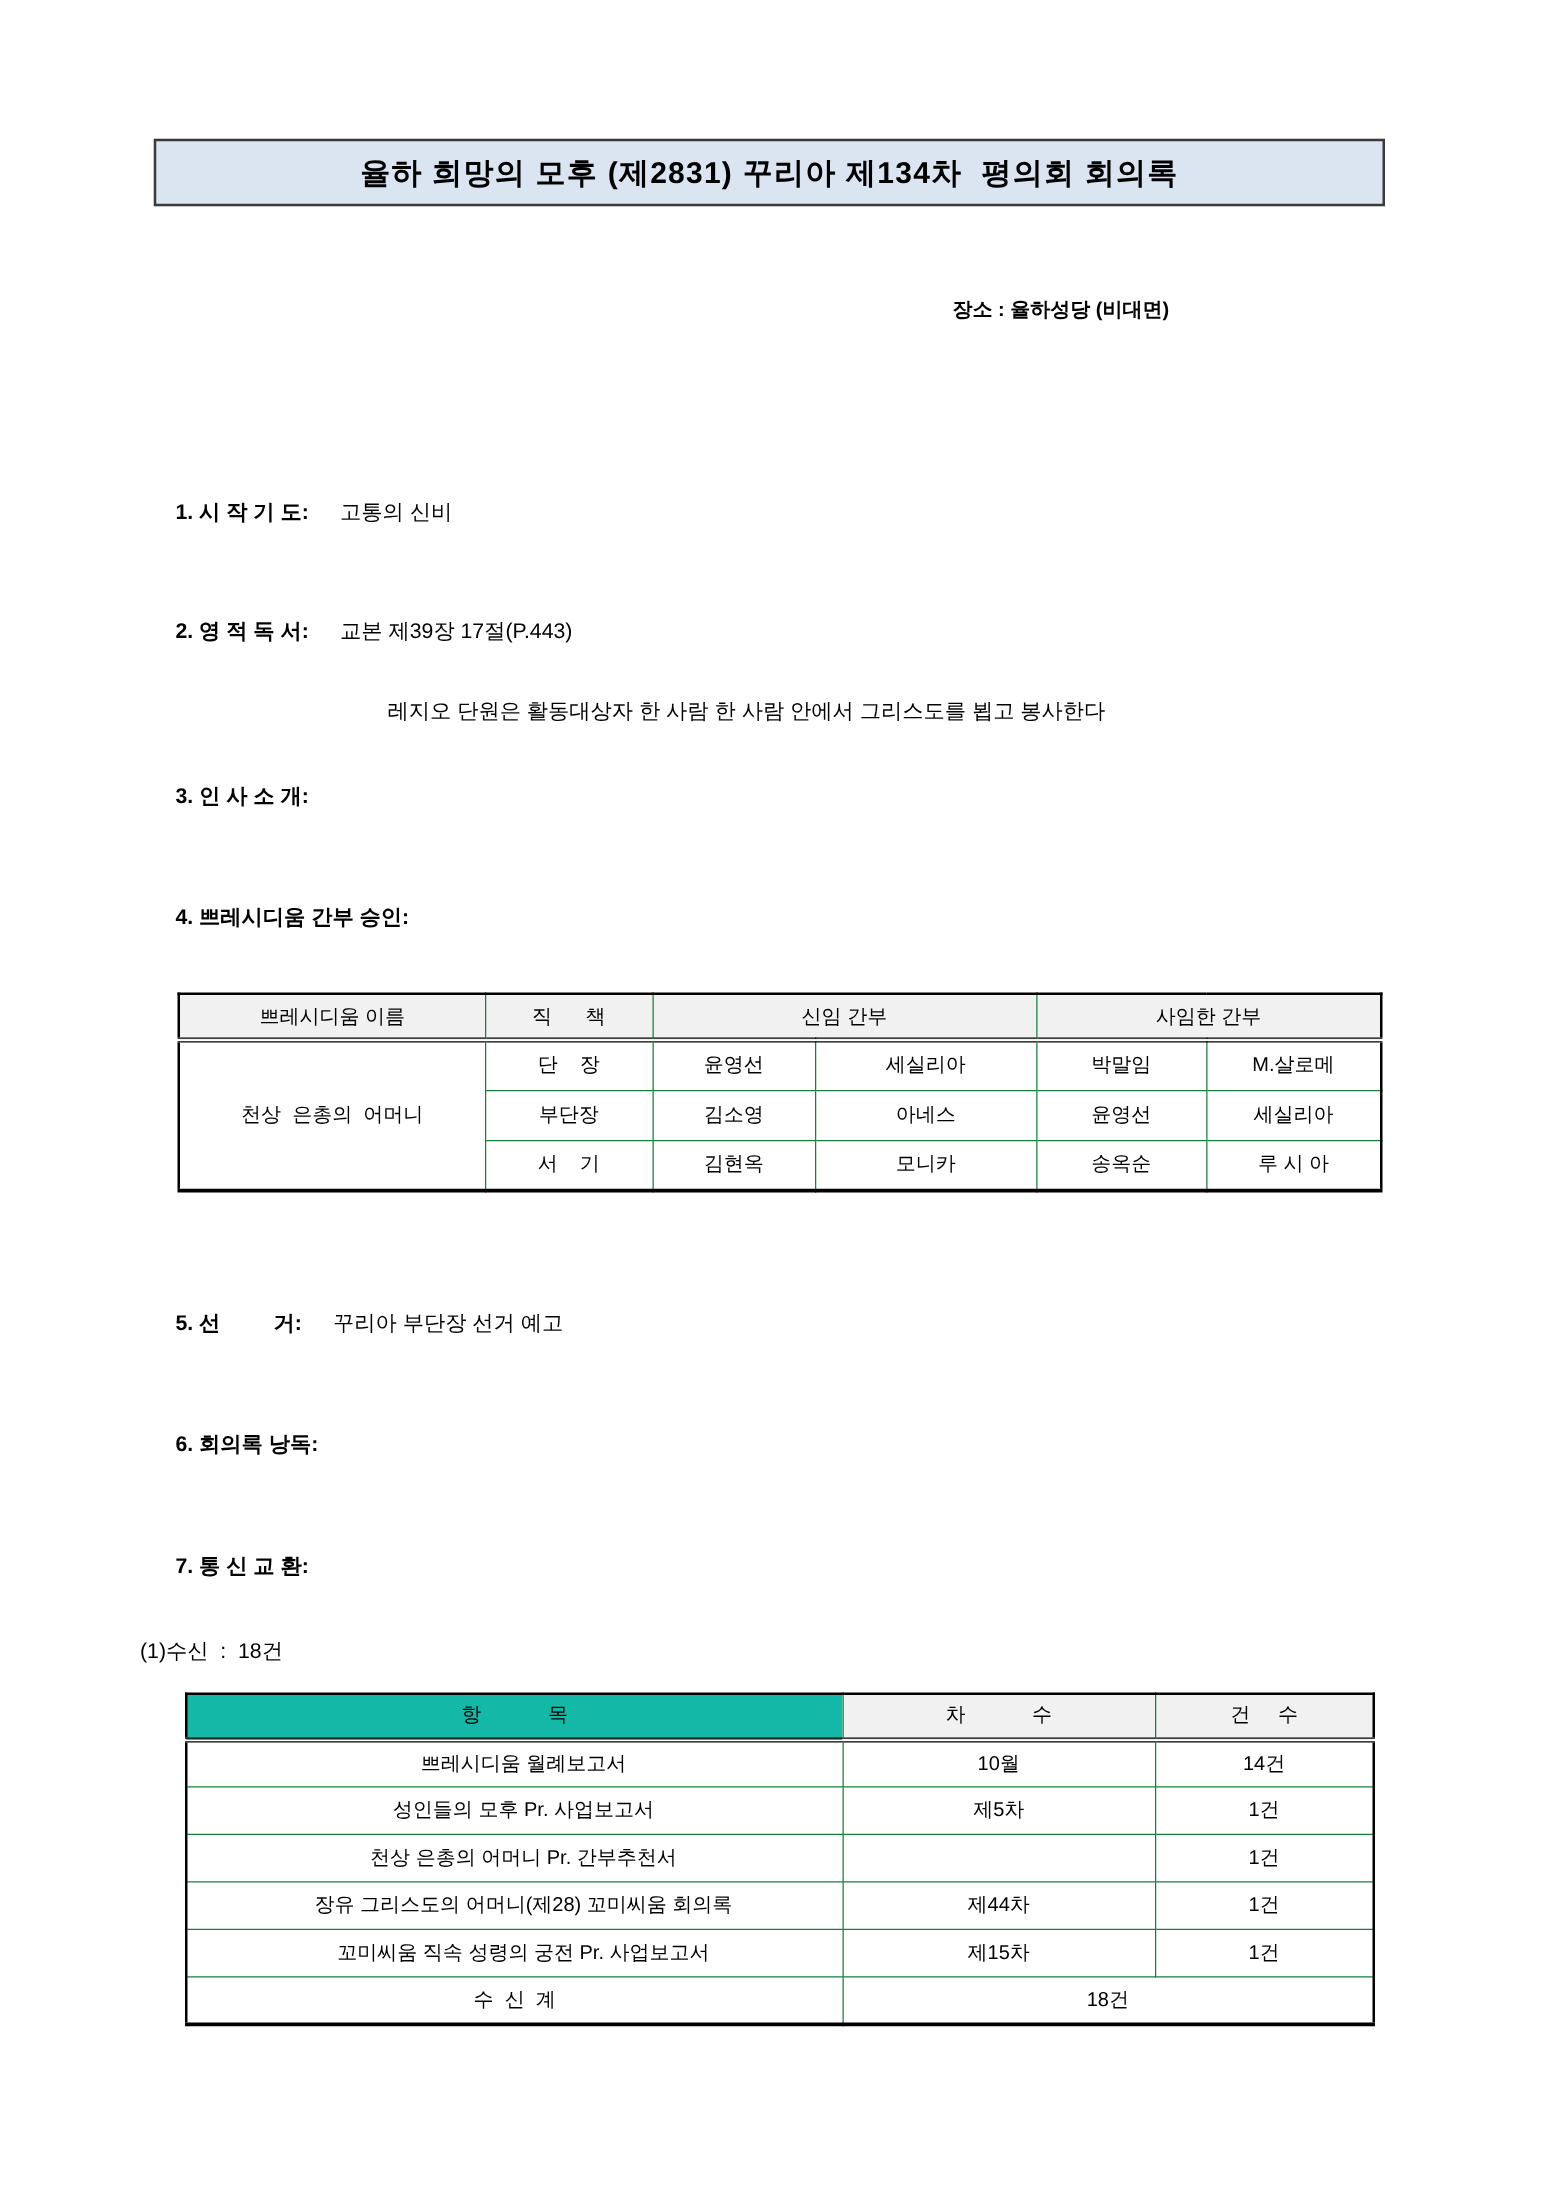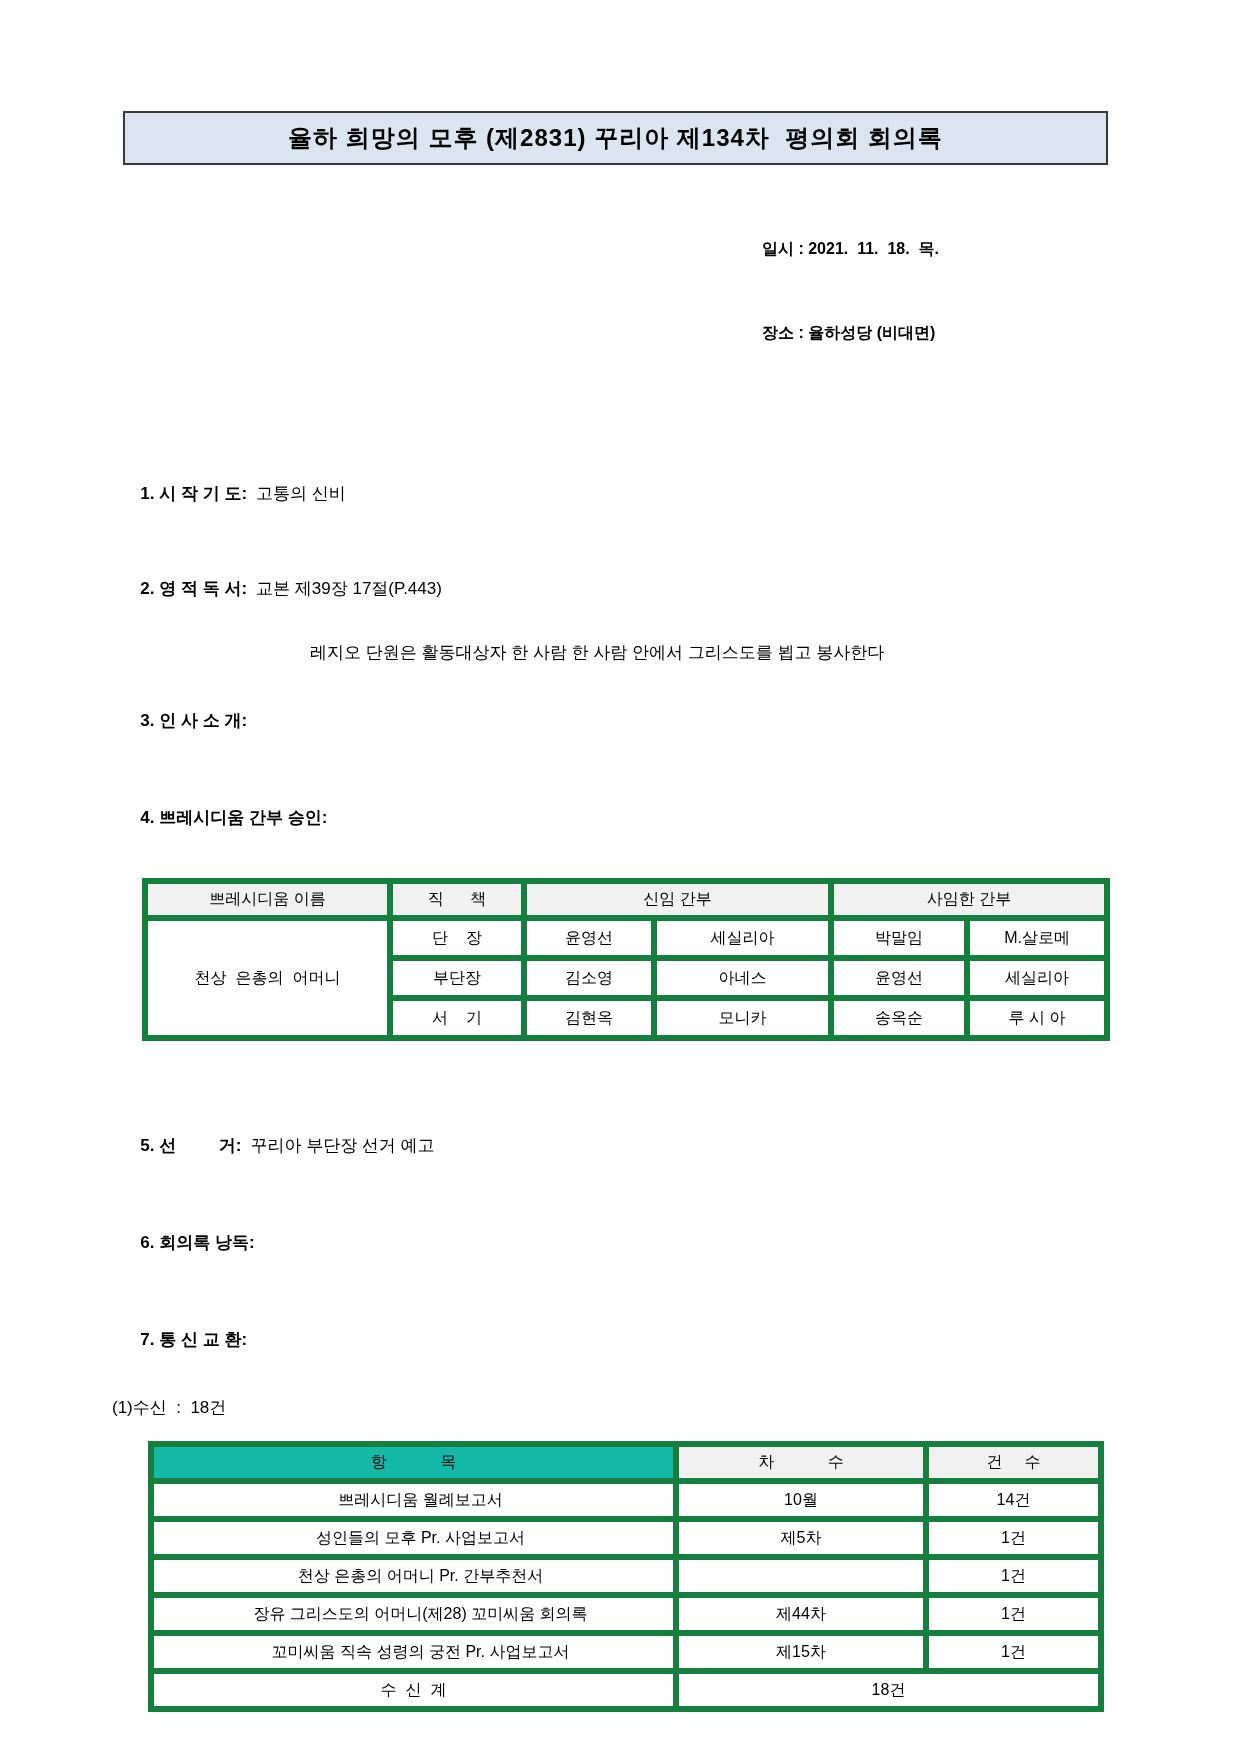"일시 : 2021. 11. 18." div { html: <div>일시 : 2021. 11. 18. 목.</div> -> none }
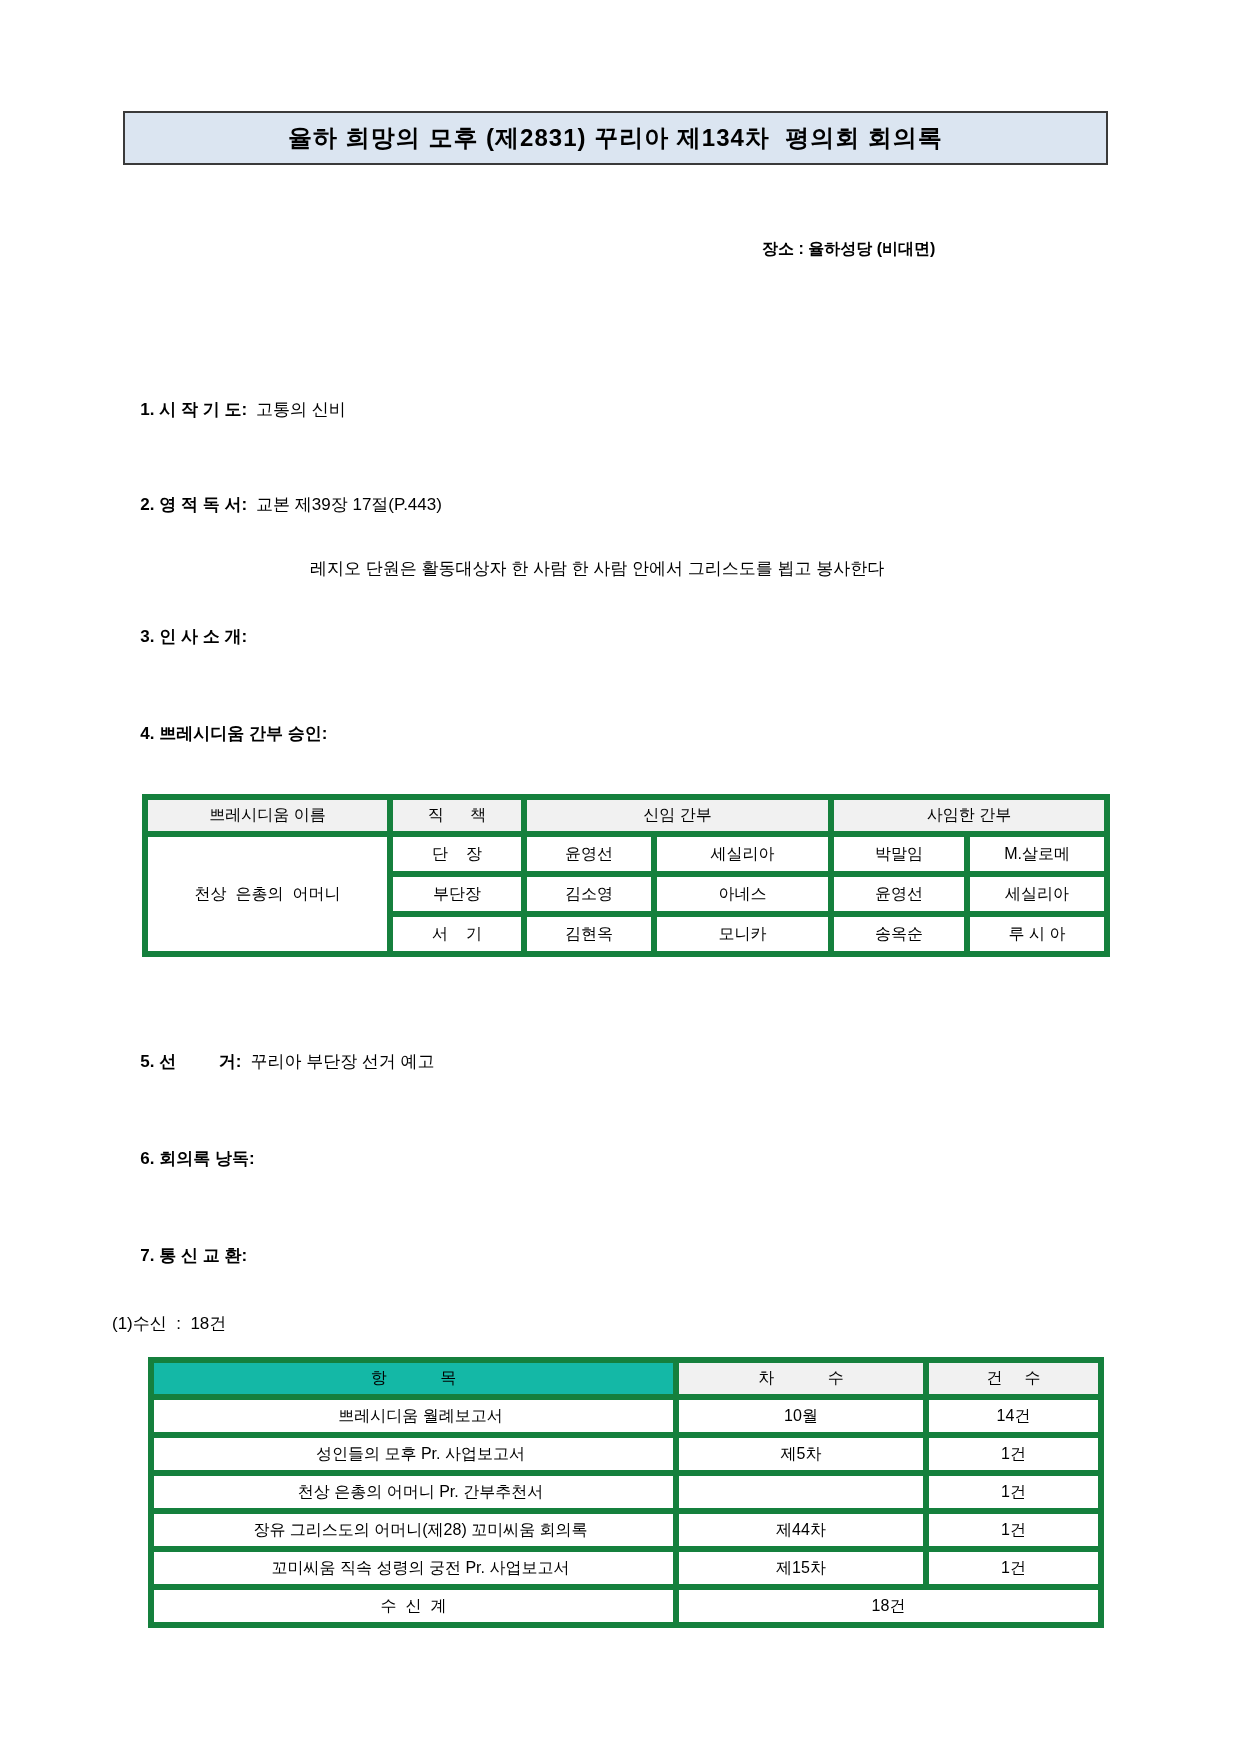"고통의 신비" .val { margin-left: 9px -> 25px }
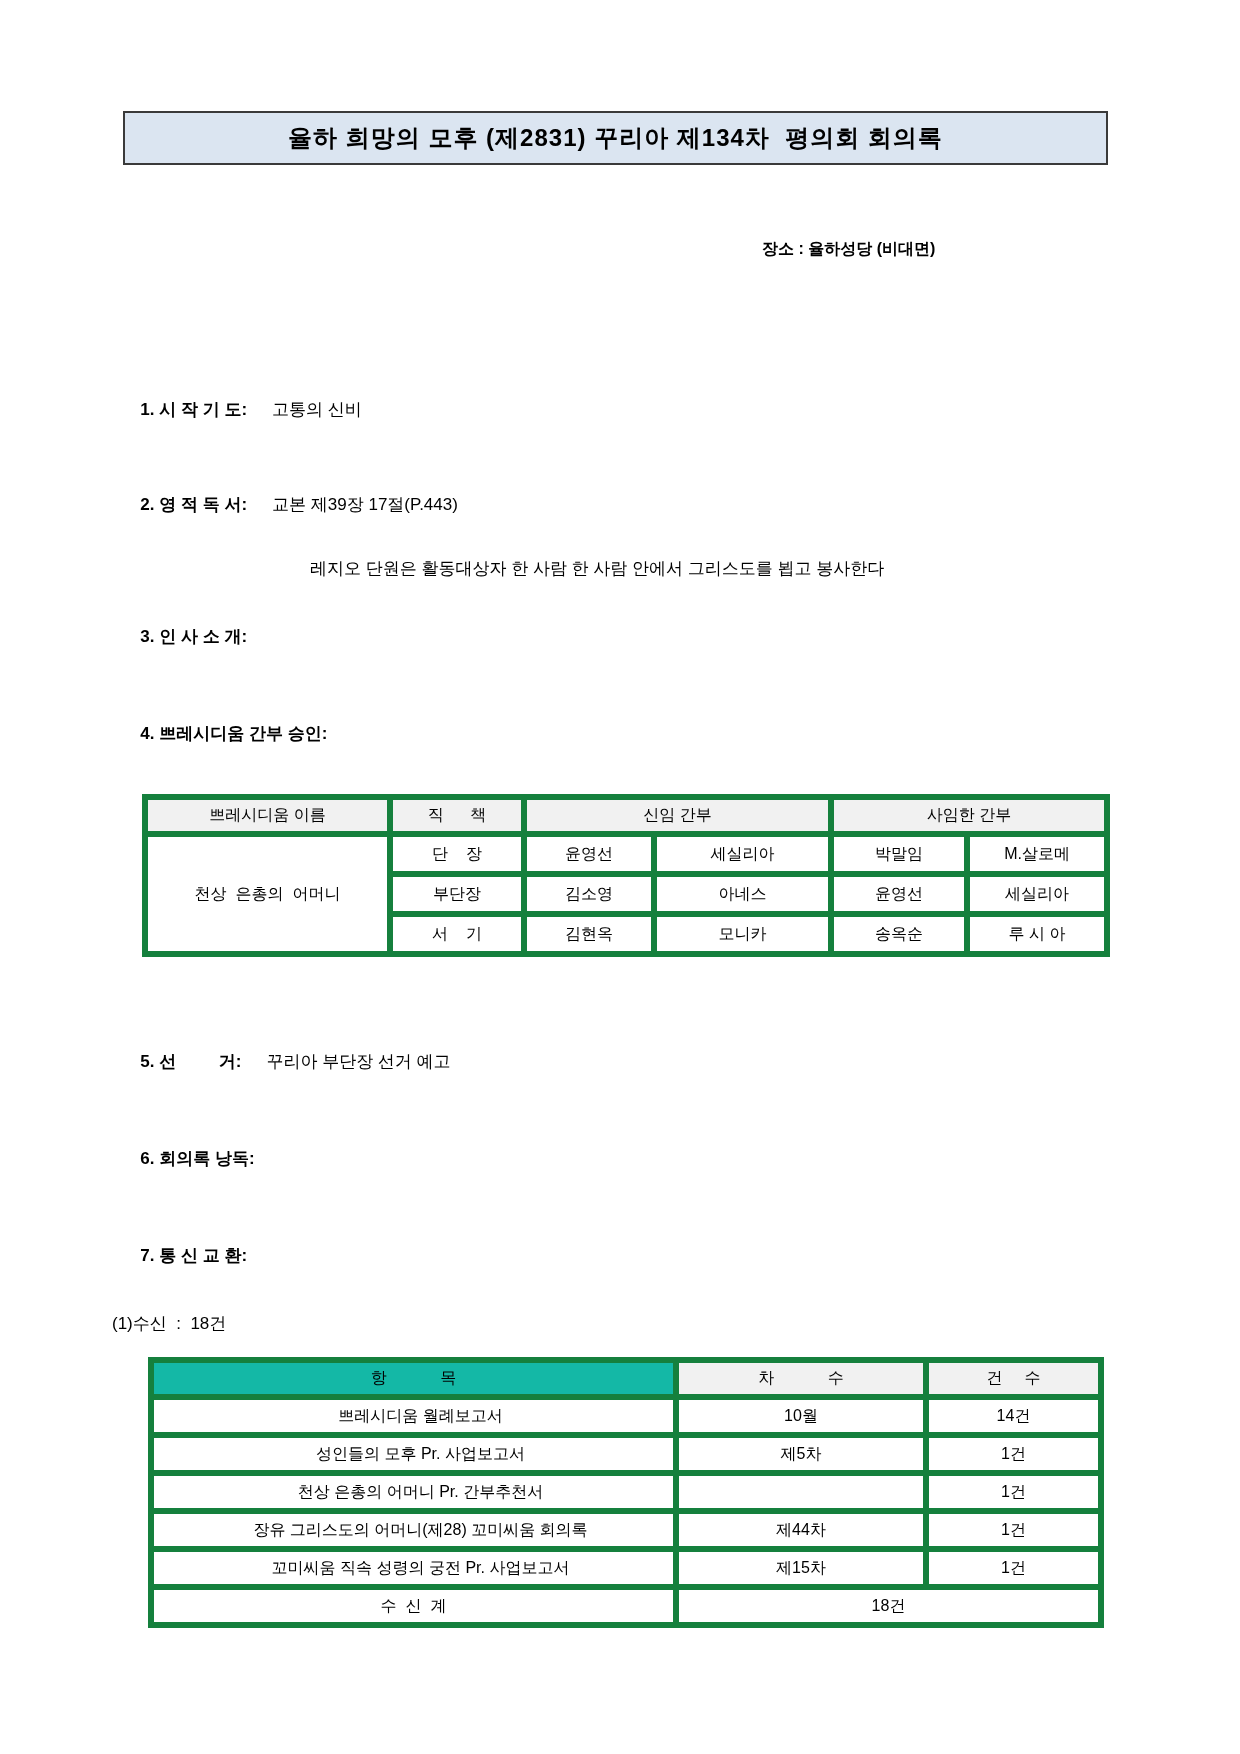"쁘레시디움 이름" table.tbl th, table.tbl td { border: 6px solid #15803d -> 1px solid #15803d }
